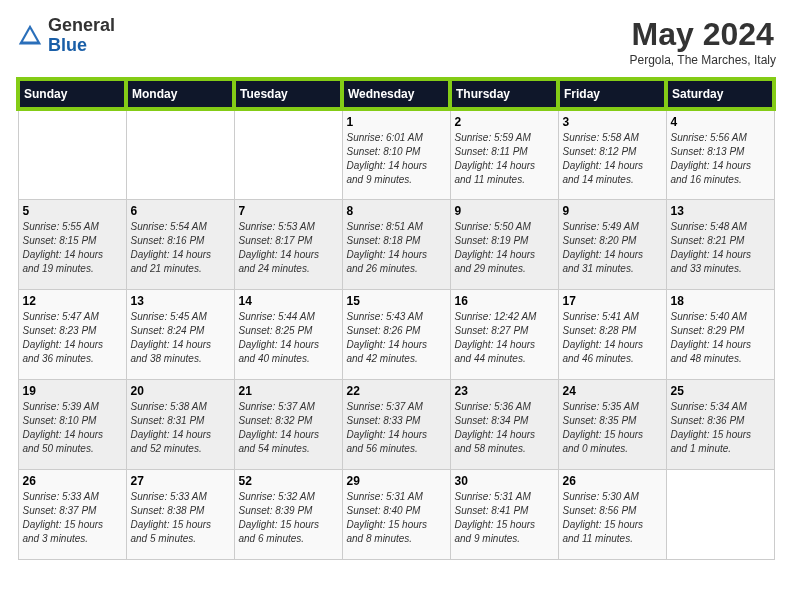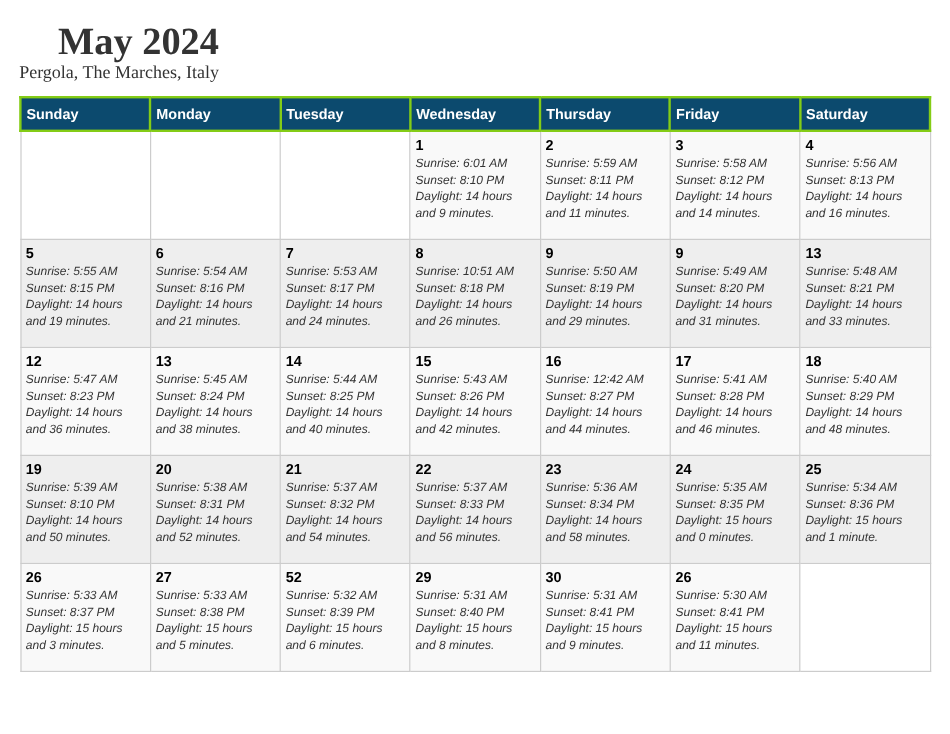"General" div.logo { html: none -> <div> <svg> <polygon></polygon> <polygon></polygon> </svg> <div> <div>General</div> <div>Blue</div> </div> </div> }
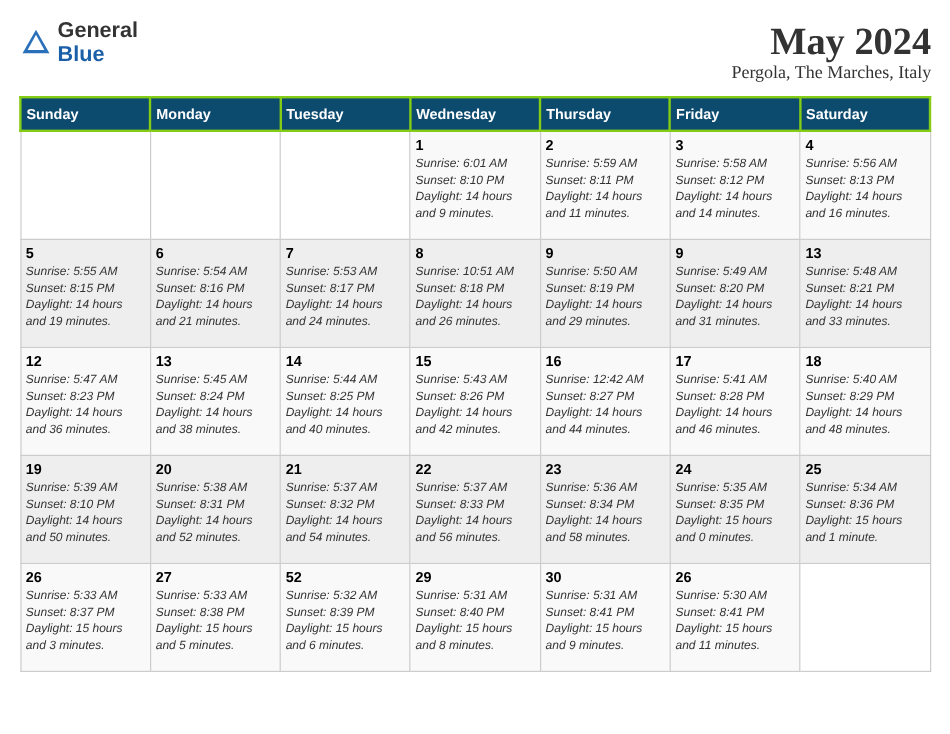"May 2024" .title-block { font-family: Liberation Serif, serif -> none; text-align: right -> center }
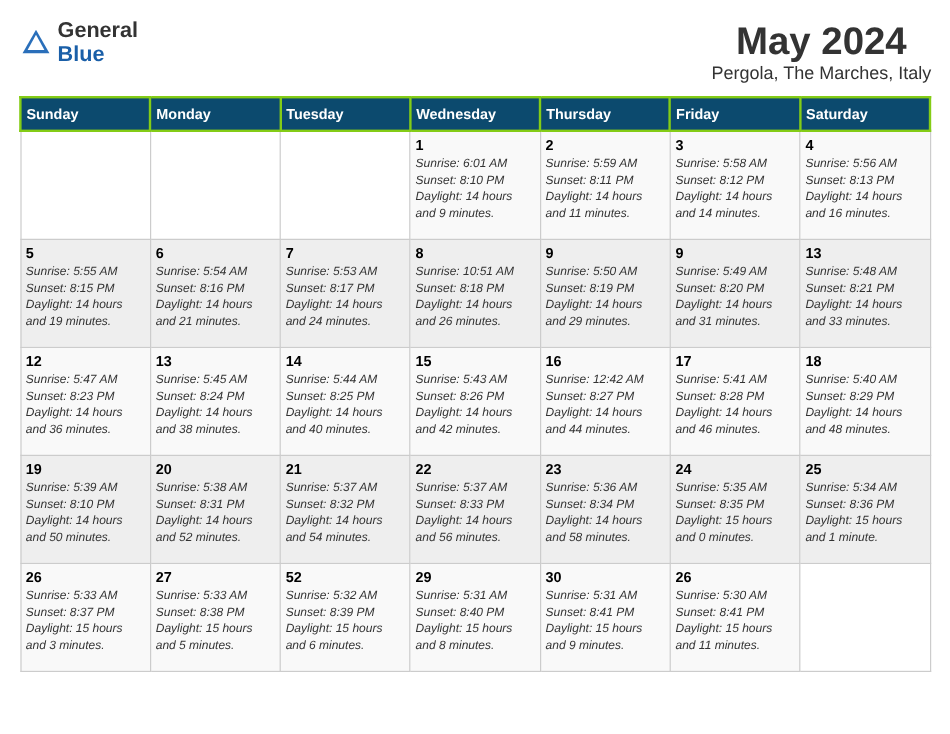"Pergola, The Marches, Italy" .location { font-size: 15px -> 12px }
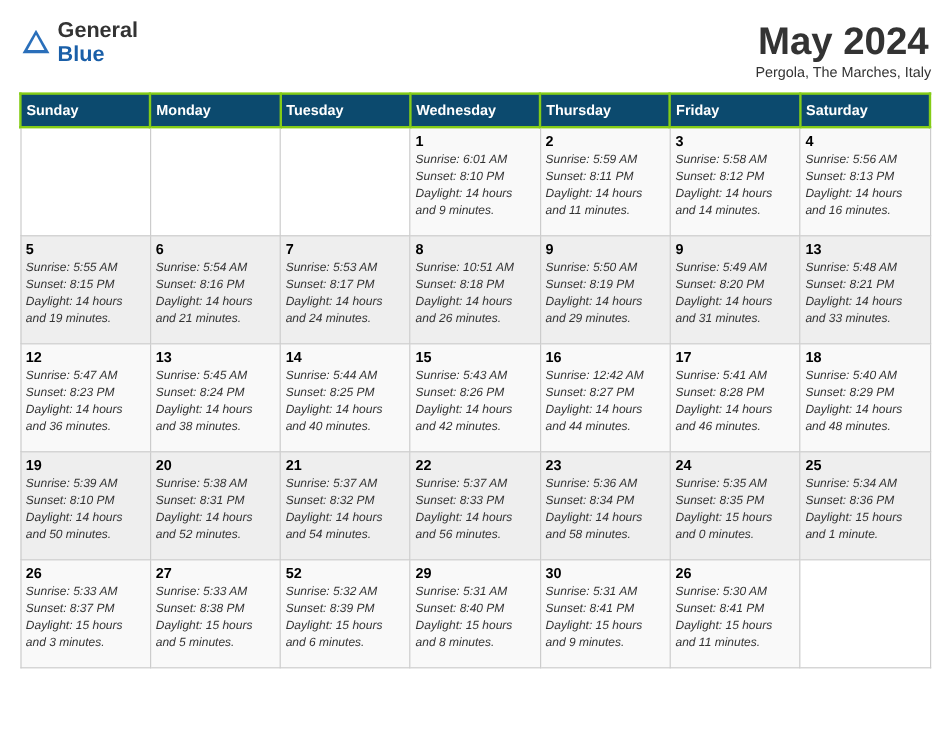"Sunday" thead tr th { background-color: #0c4a6e -> #0f172a; border: 2px solid #84cc16 -> 4px solid #84cc16 }
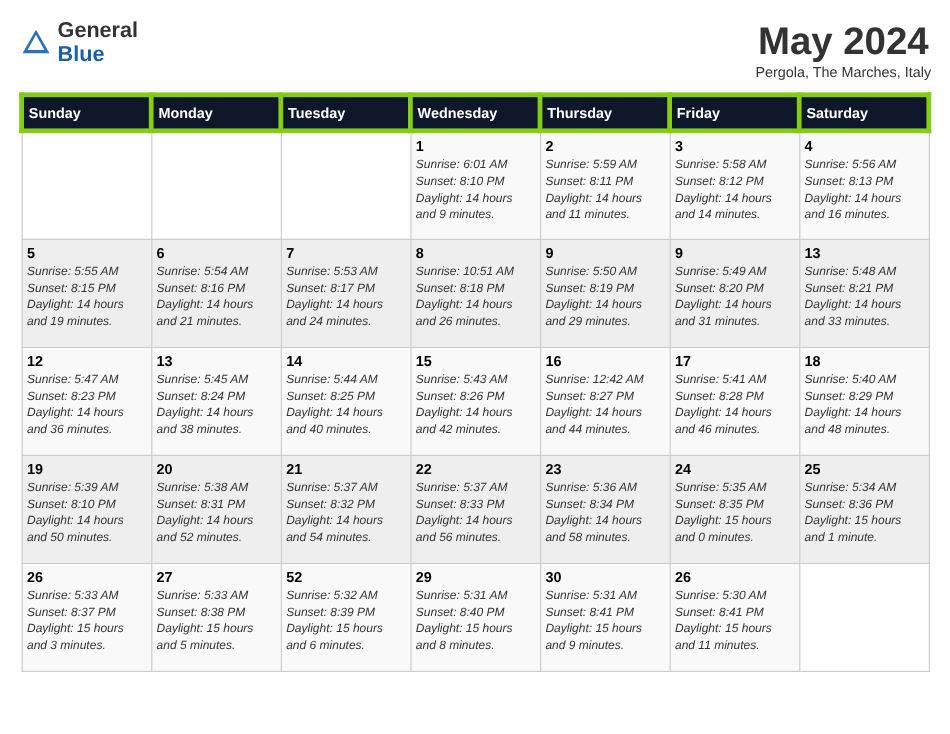"Sunrise: 10:51 AM Sunset: 8:18" div.day-info { text: 10:51 -> 8:51 }
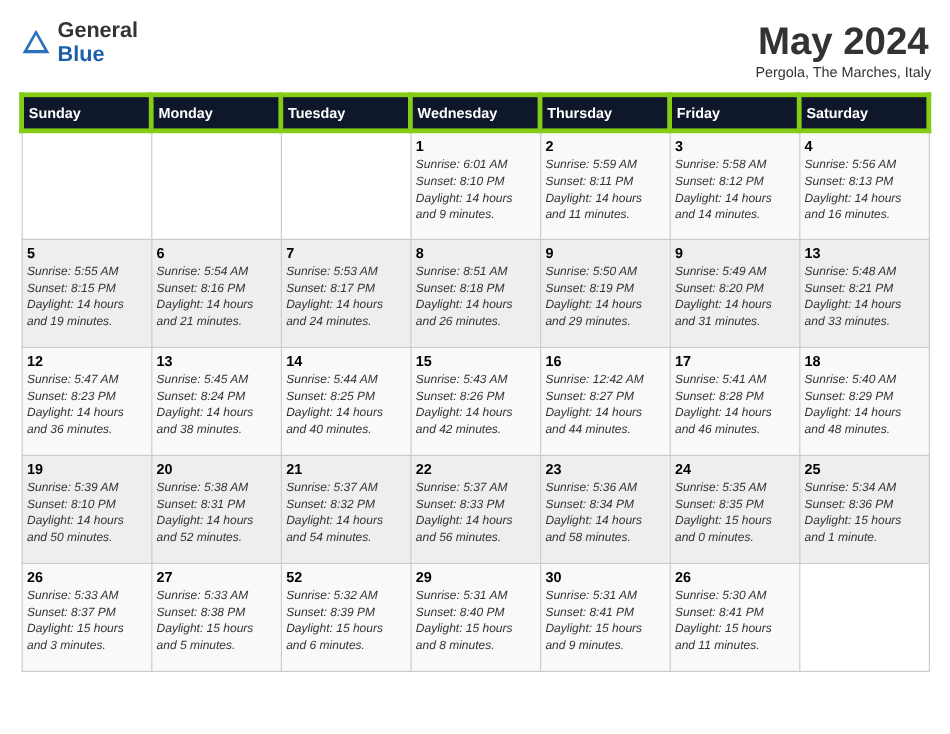"Sunrise: 5:30 AM Sunset: 8:41" div.day-info { text: 8:41 -> 8:56 }
